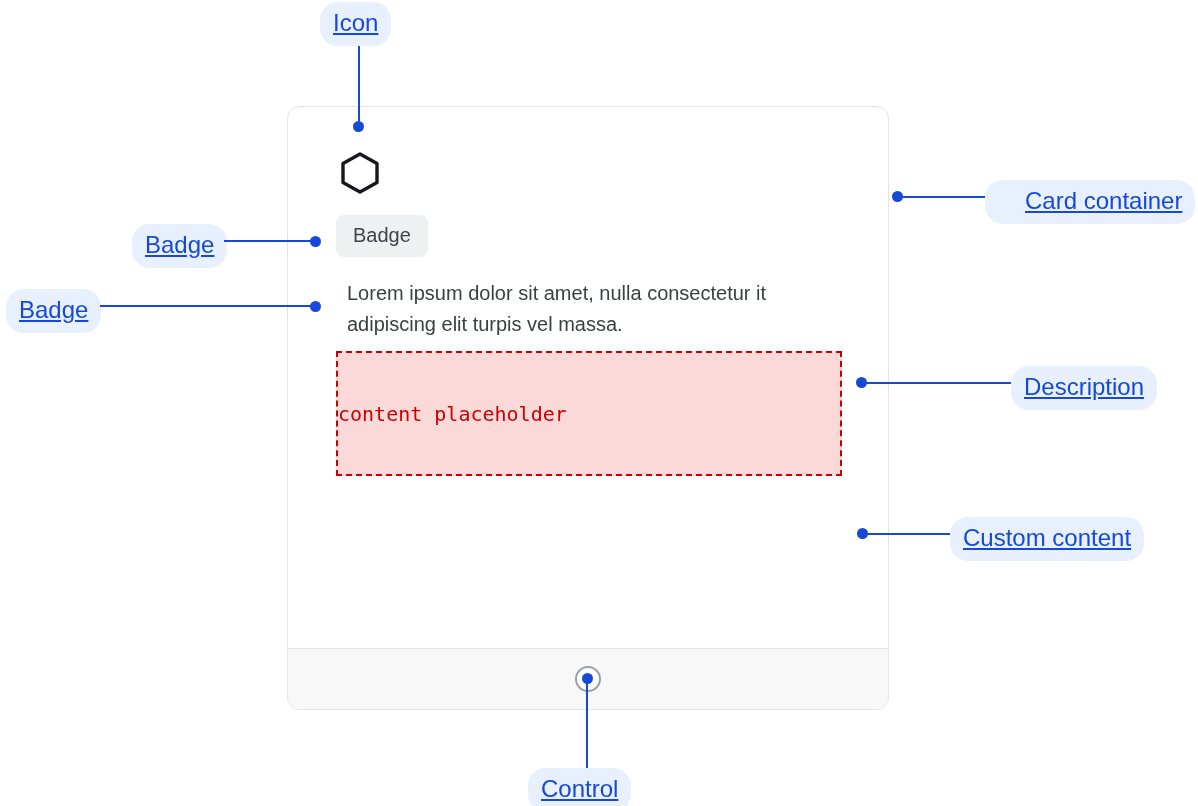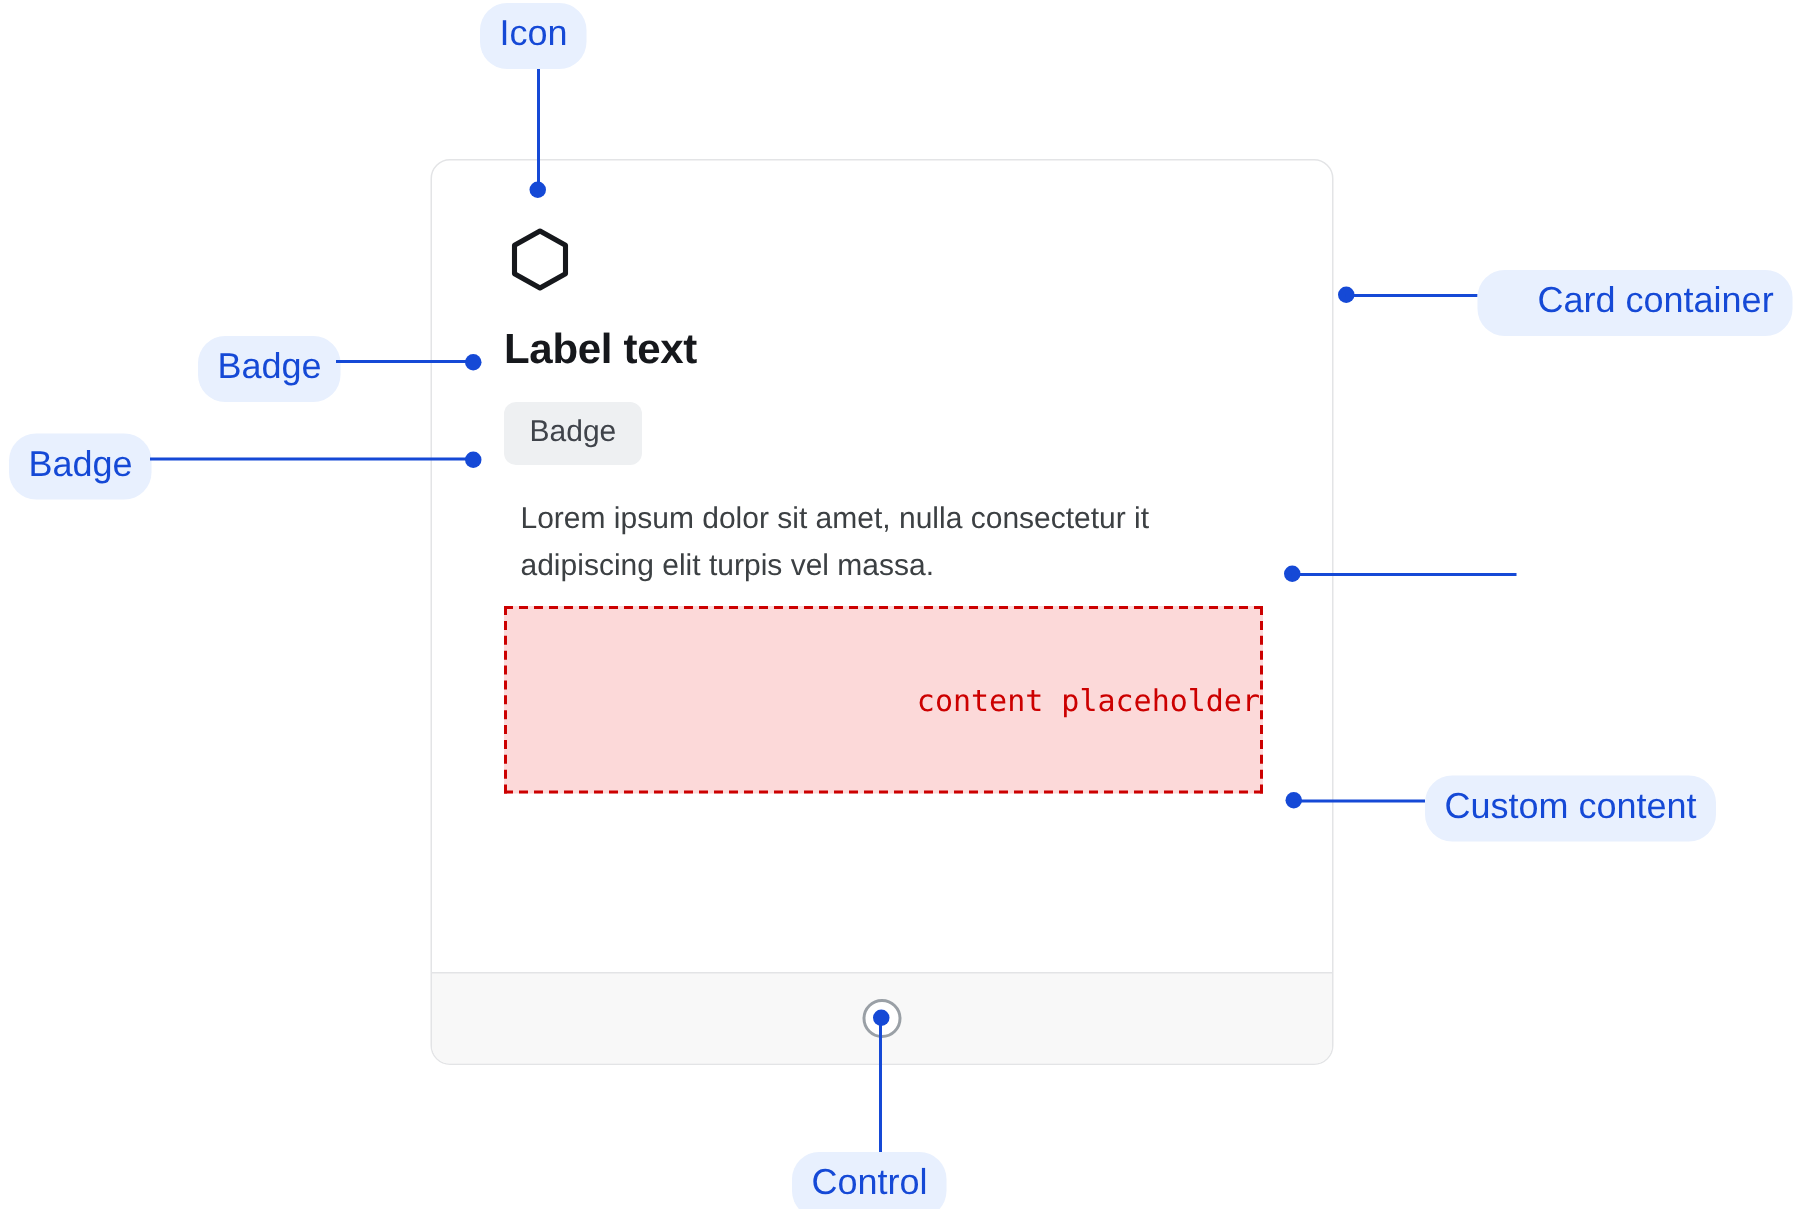"Icon" .ann-label { text-decoration: none -> underline }
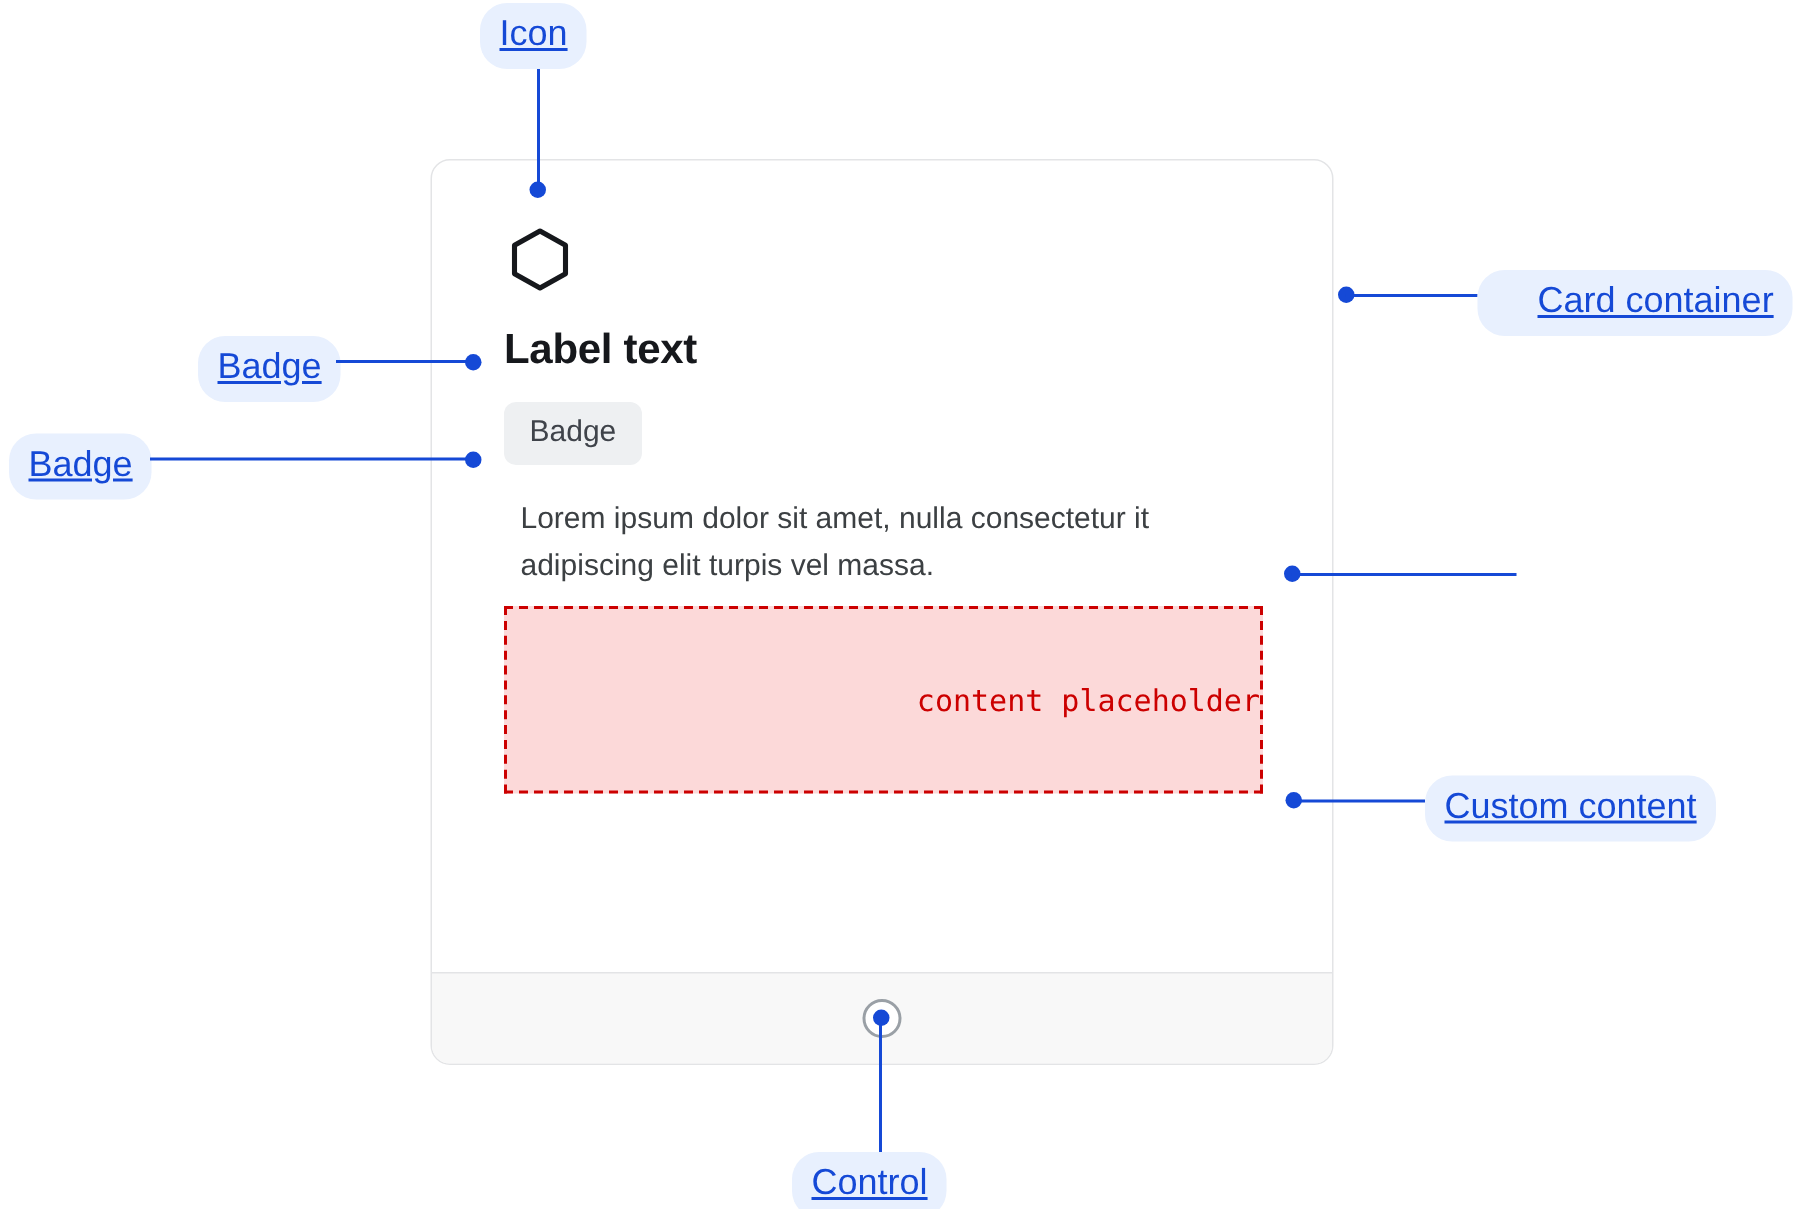"Label text" h2.card-label { html: <h2>Label text</h2> -> none }
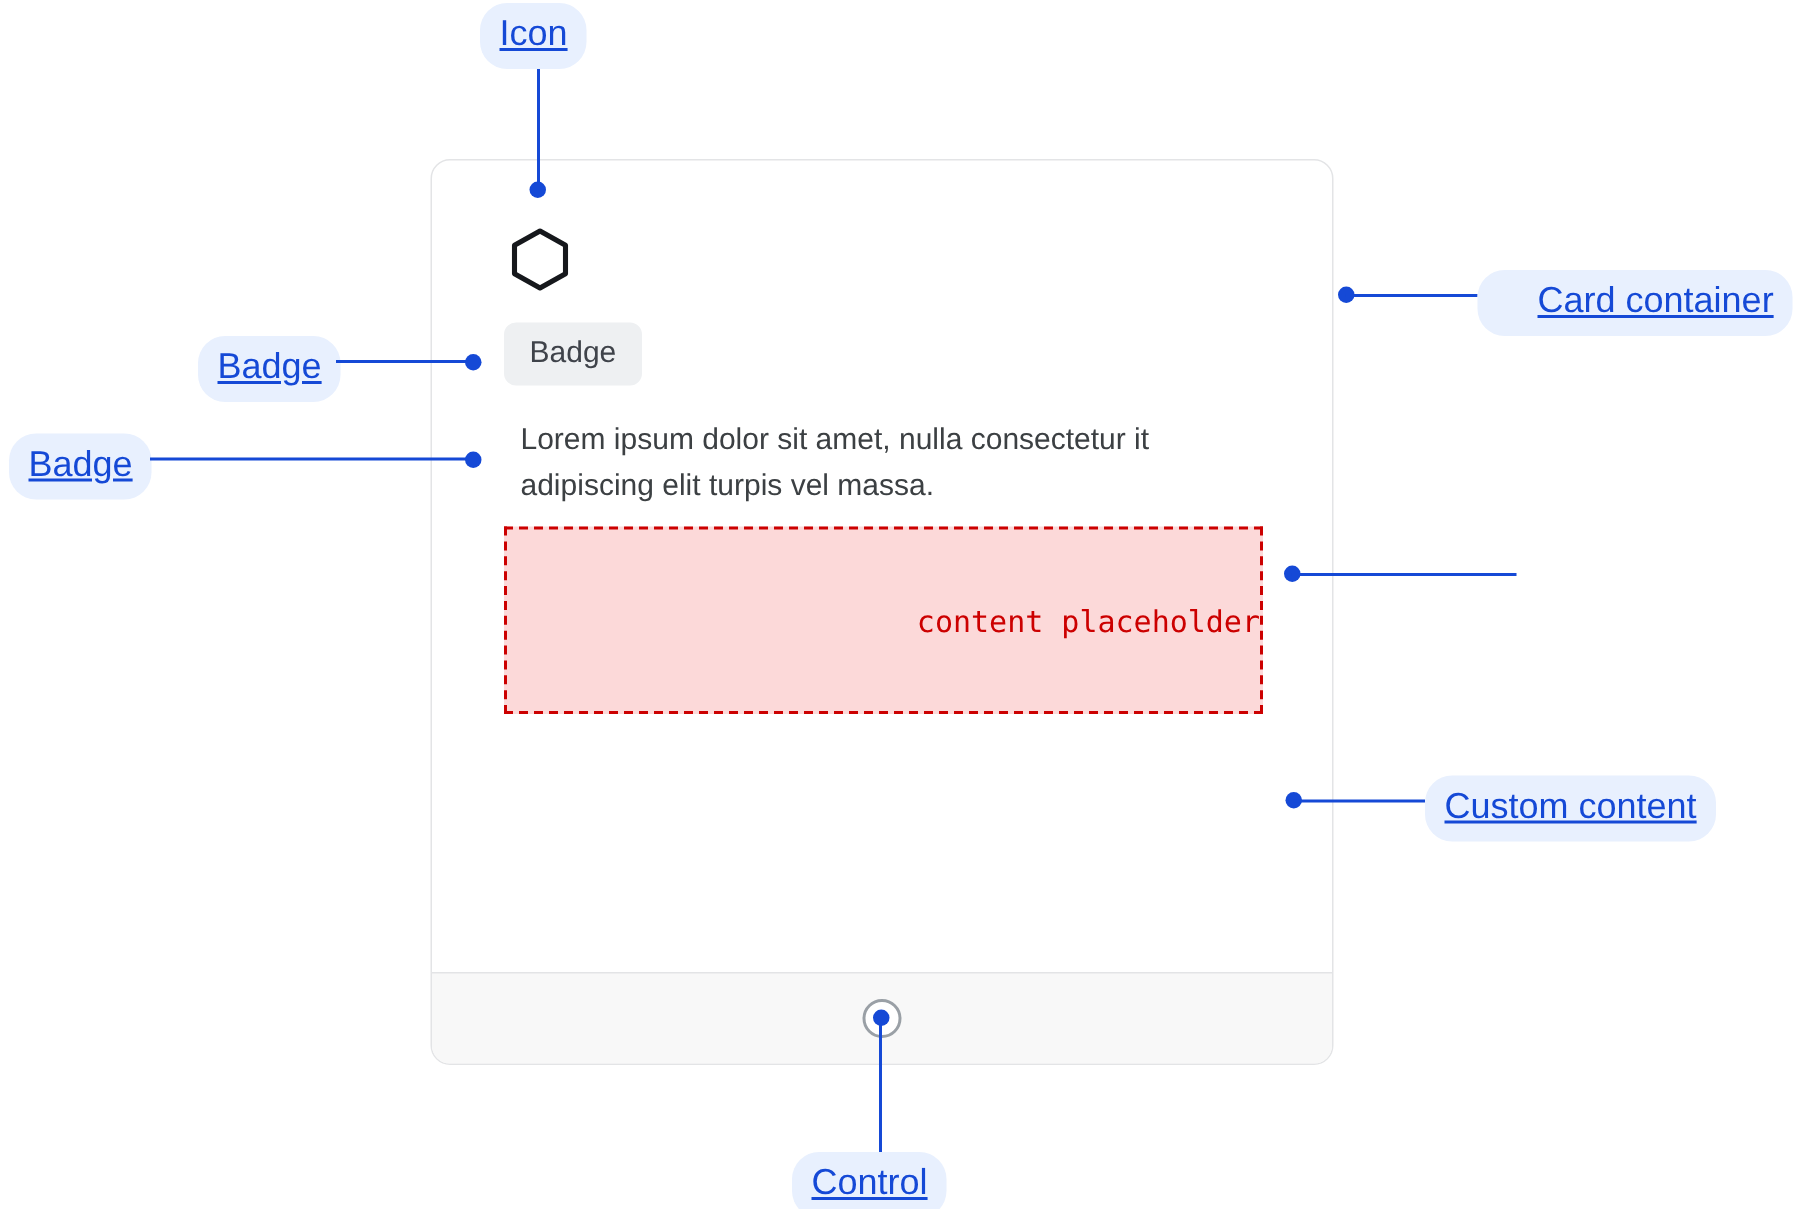"Description" div.ann-label { html: none -> <div>Description</div> }
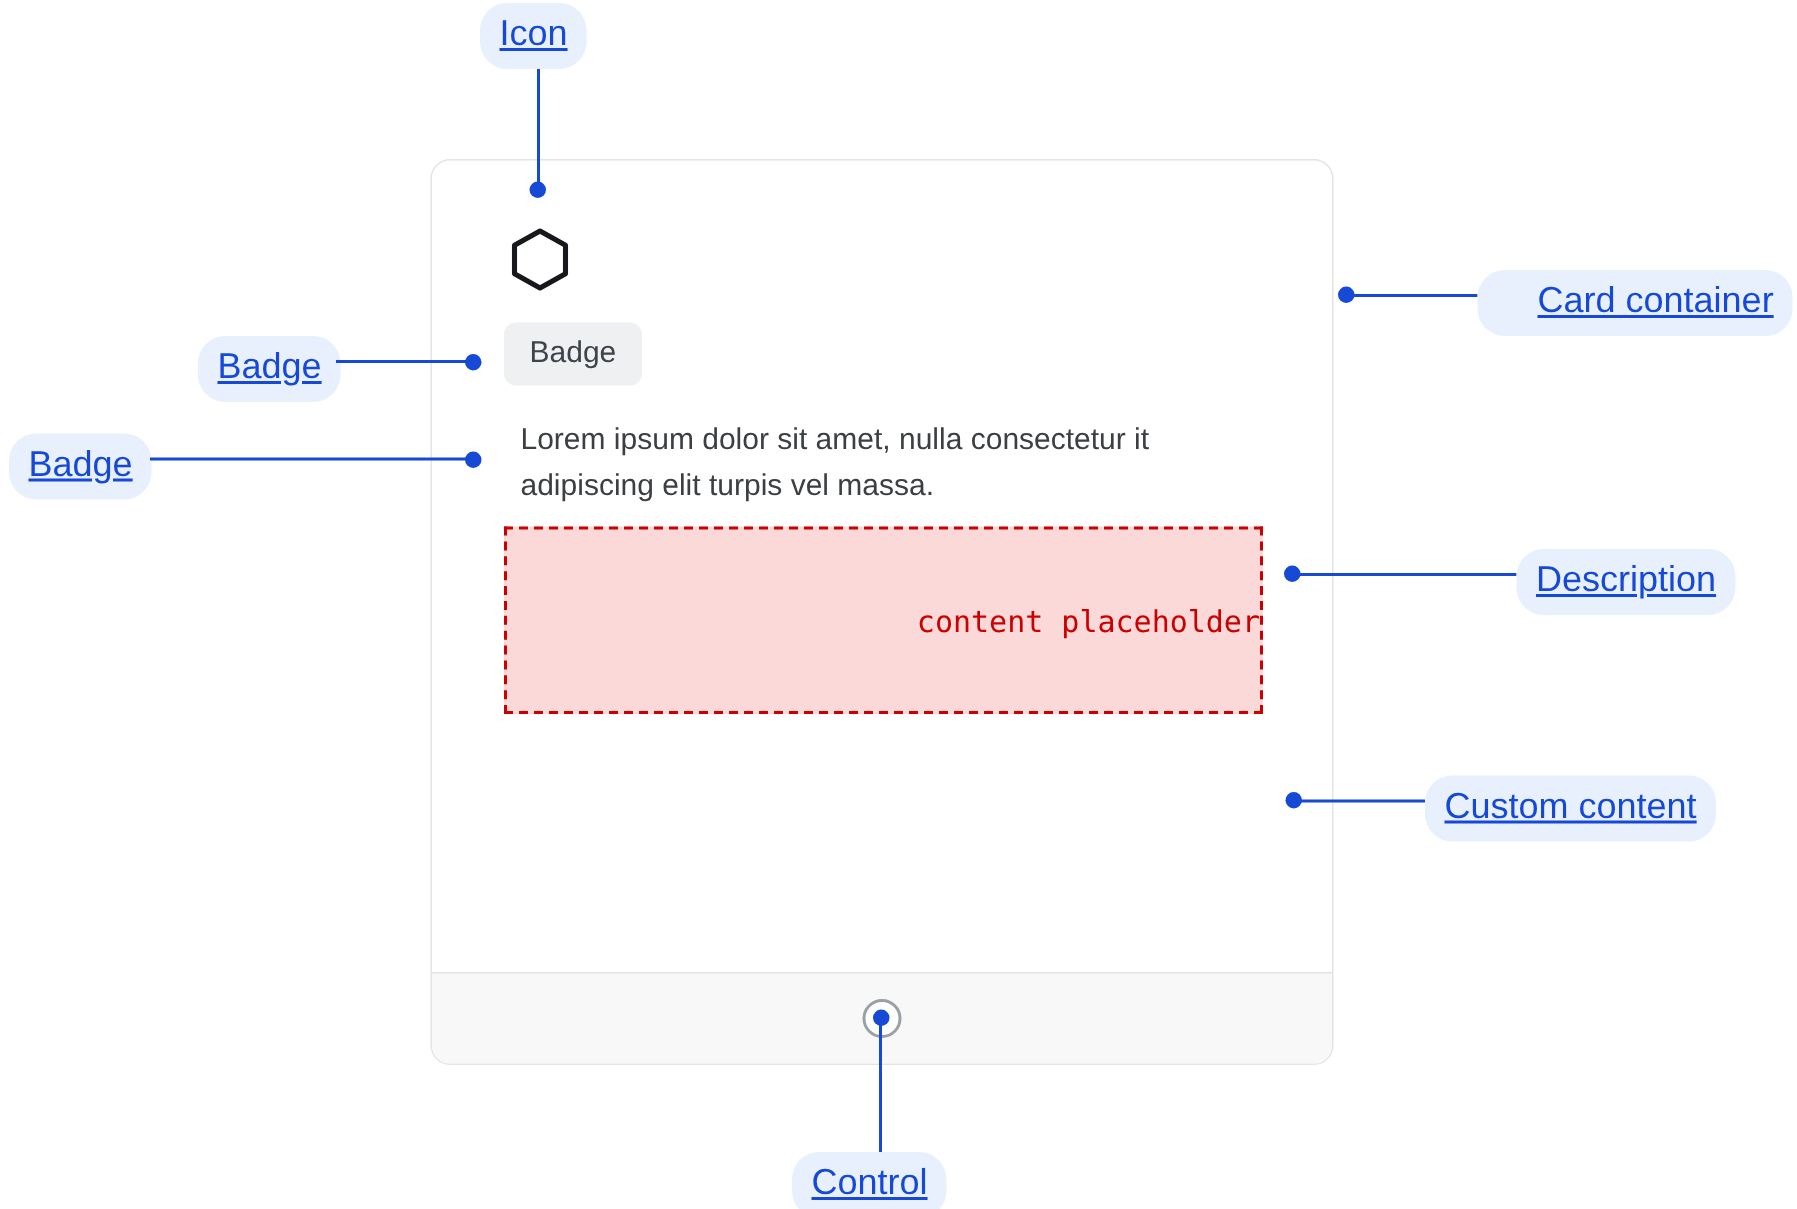"content placeholder" .content-placeholder { justify-content: flex-end -> flex-start }
